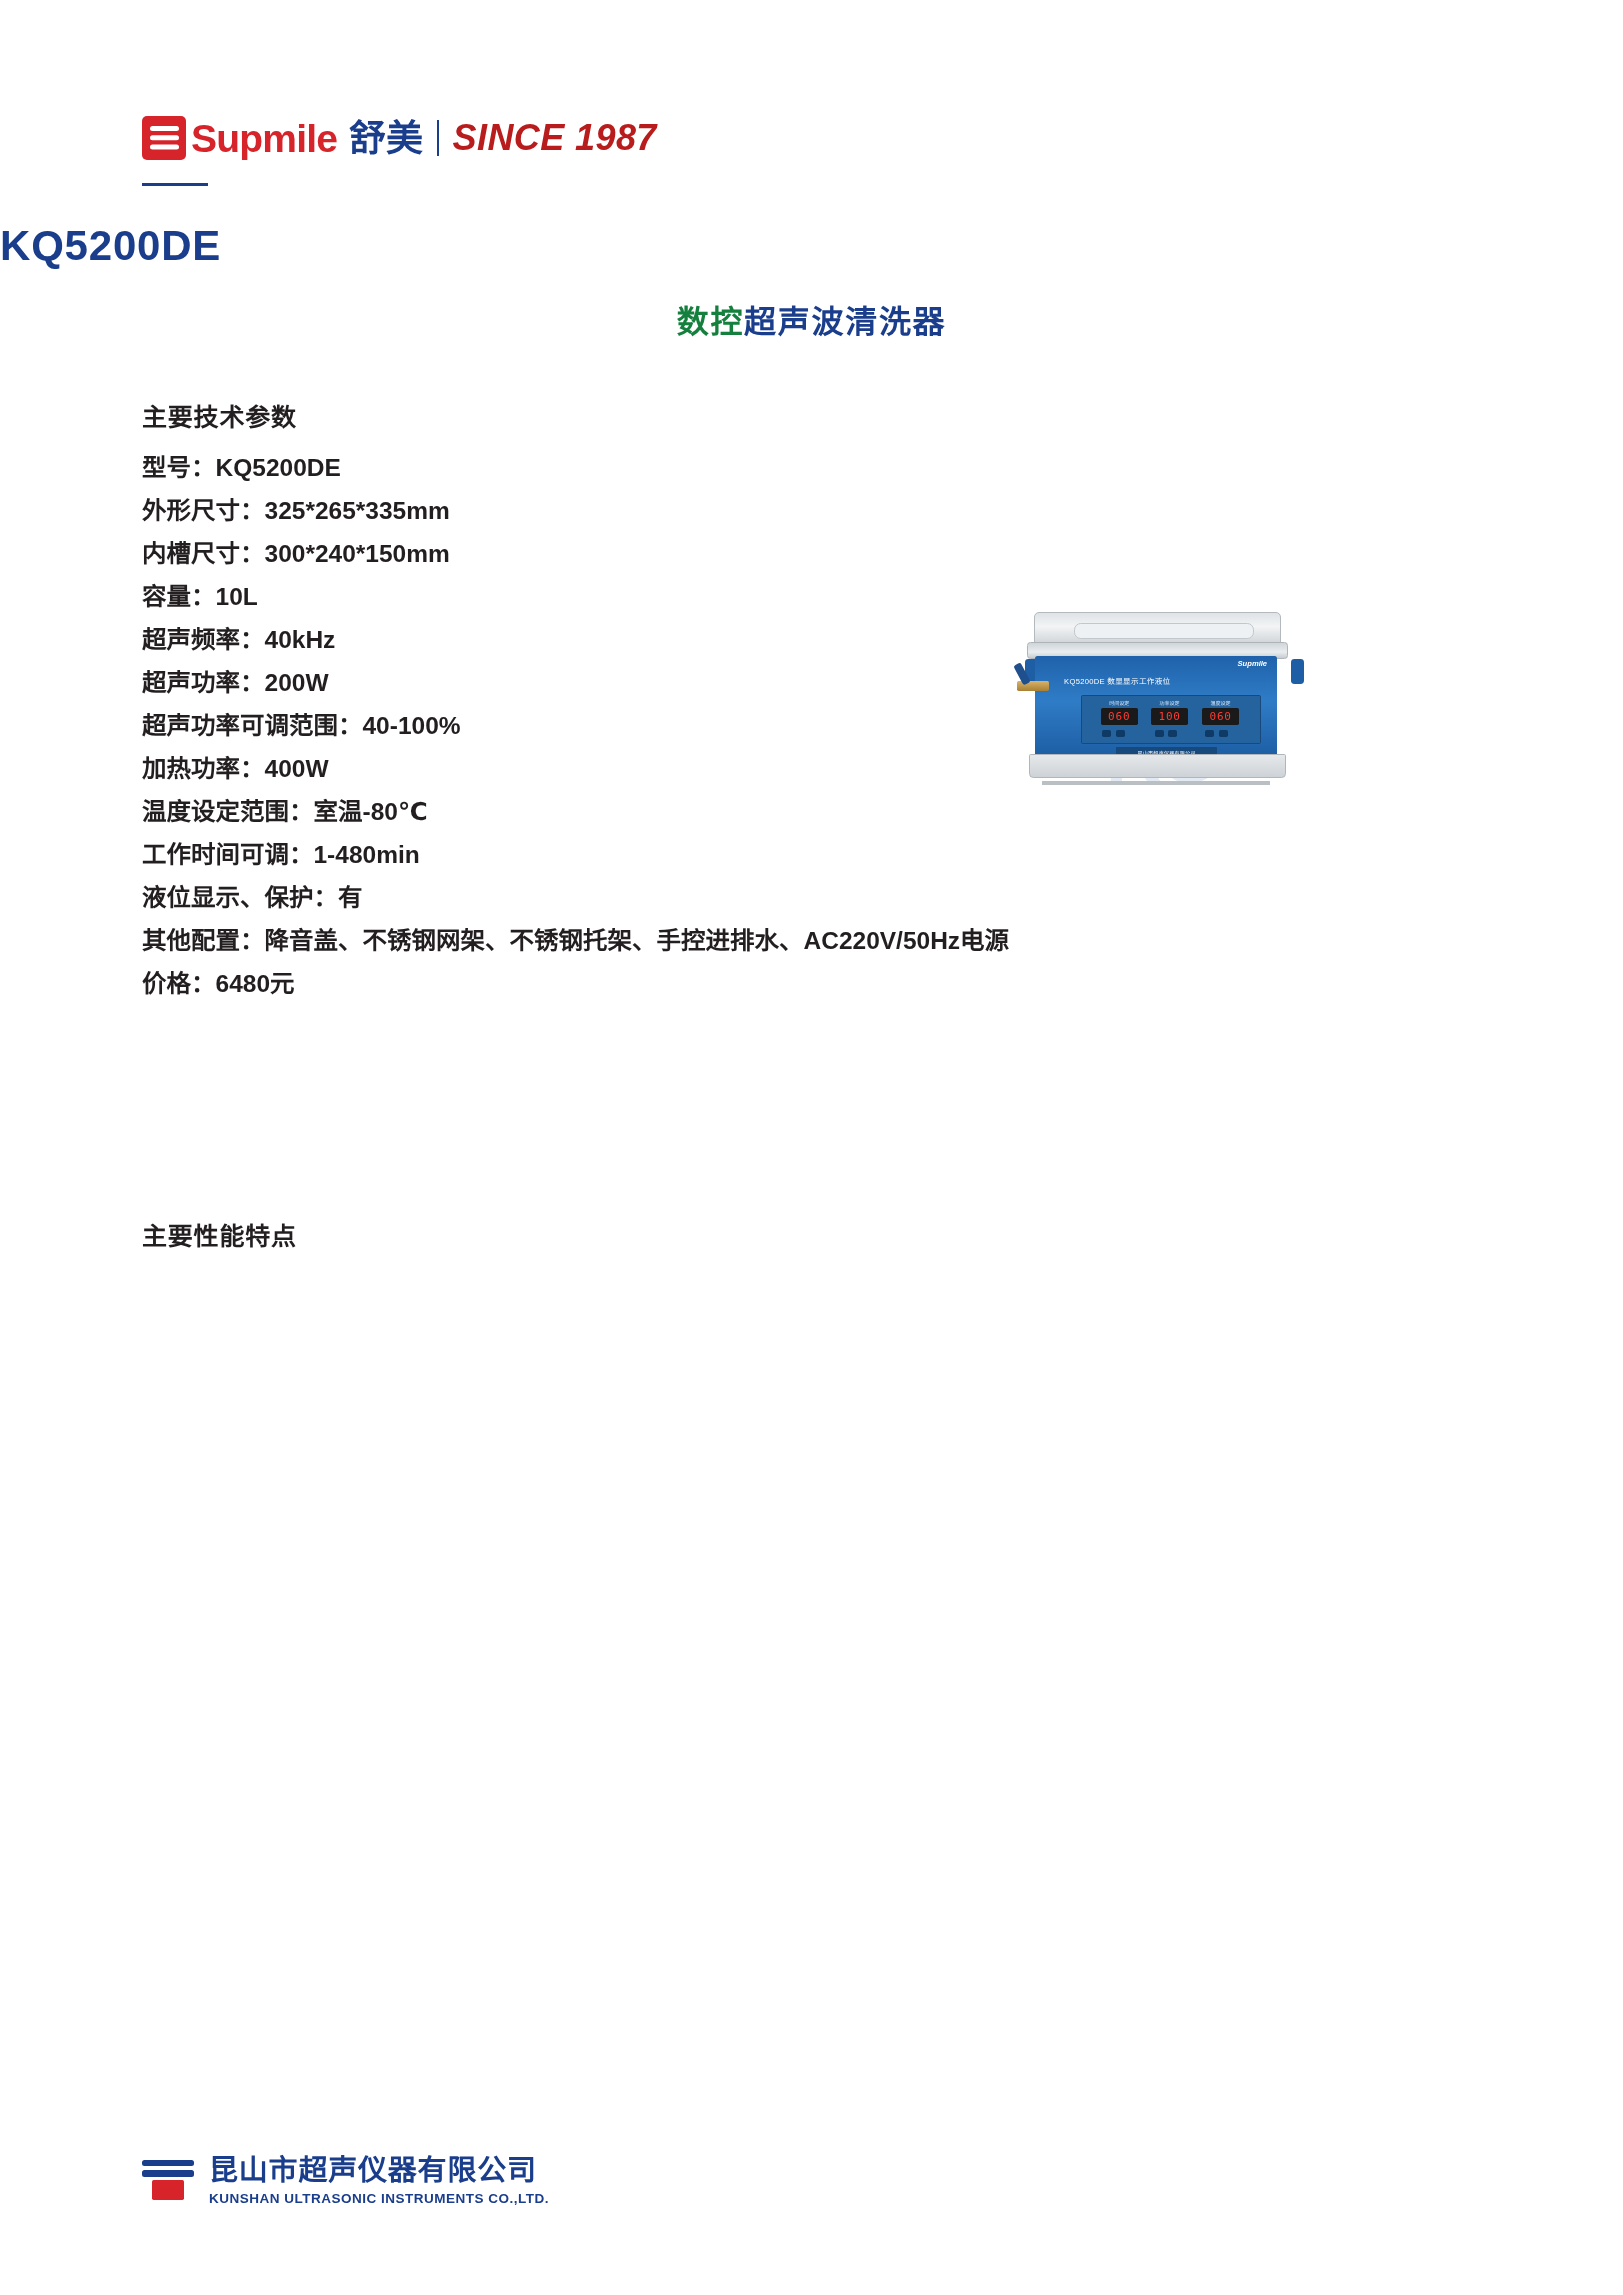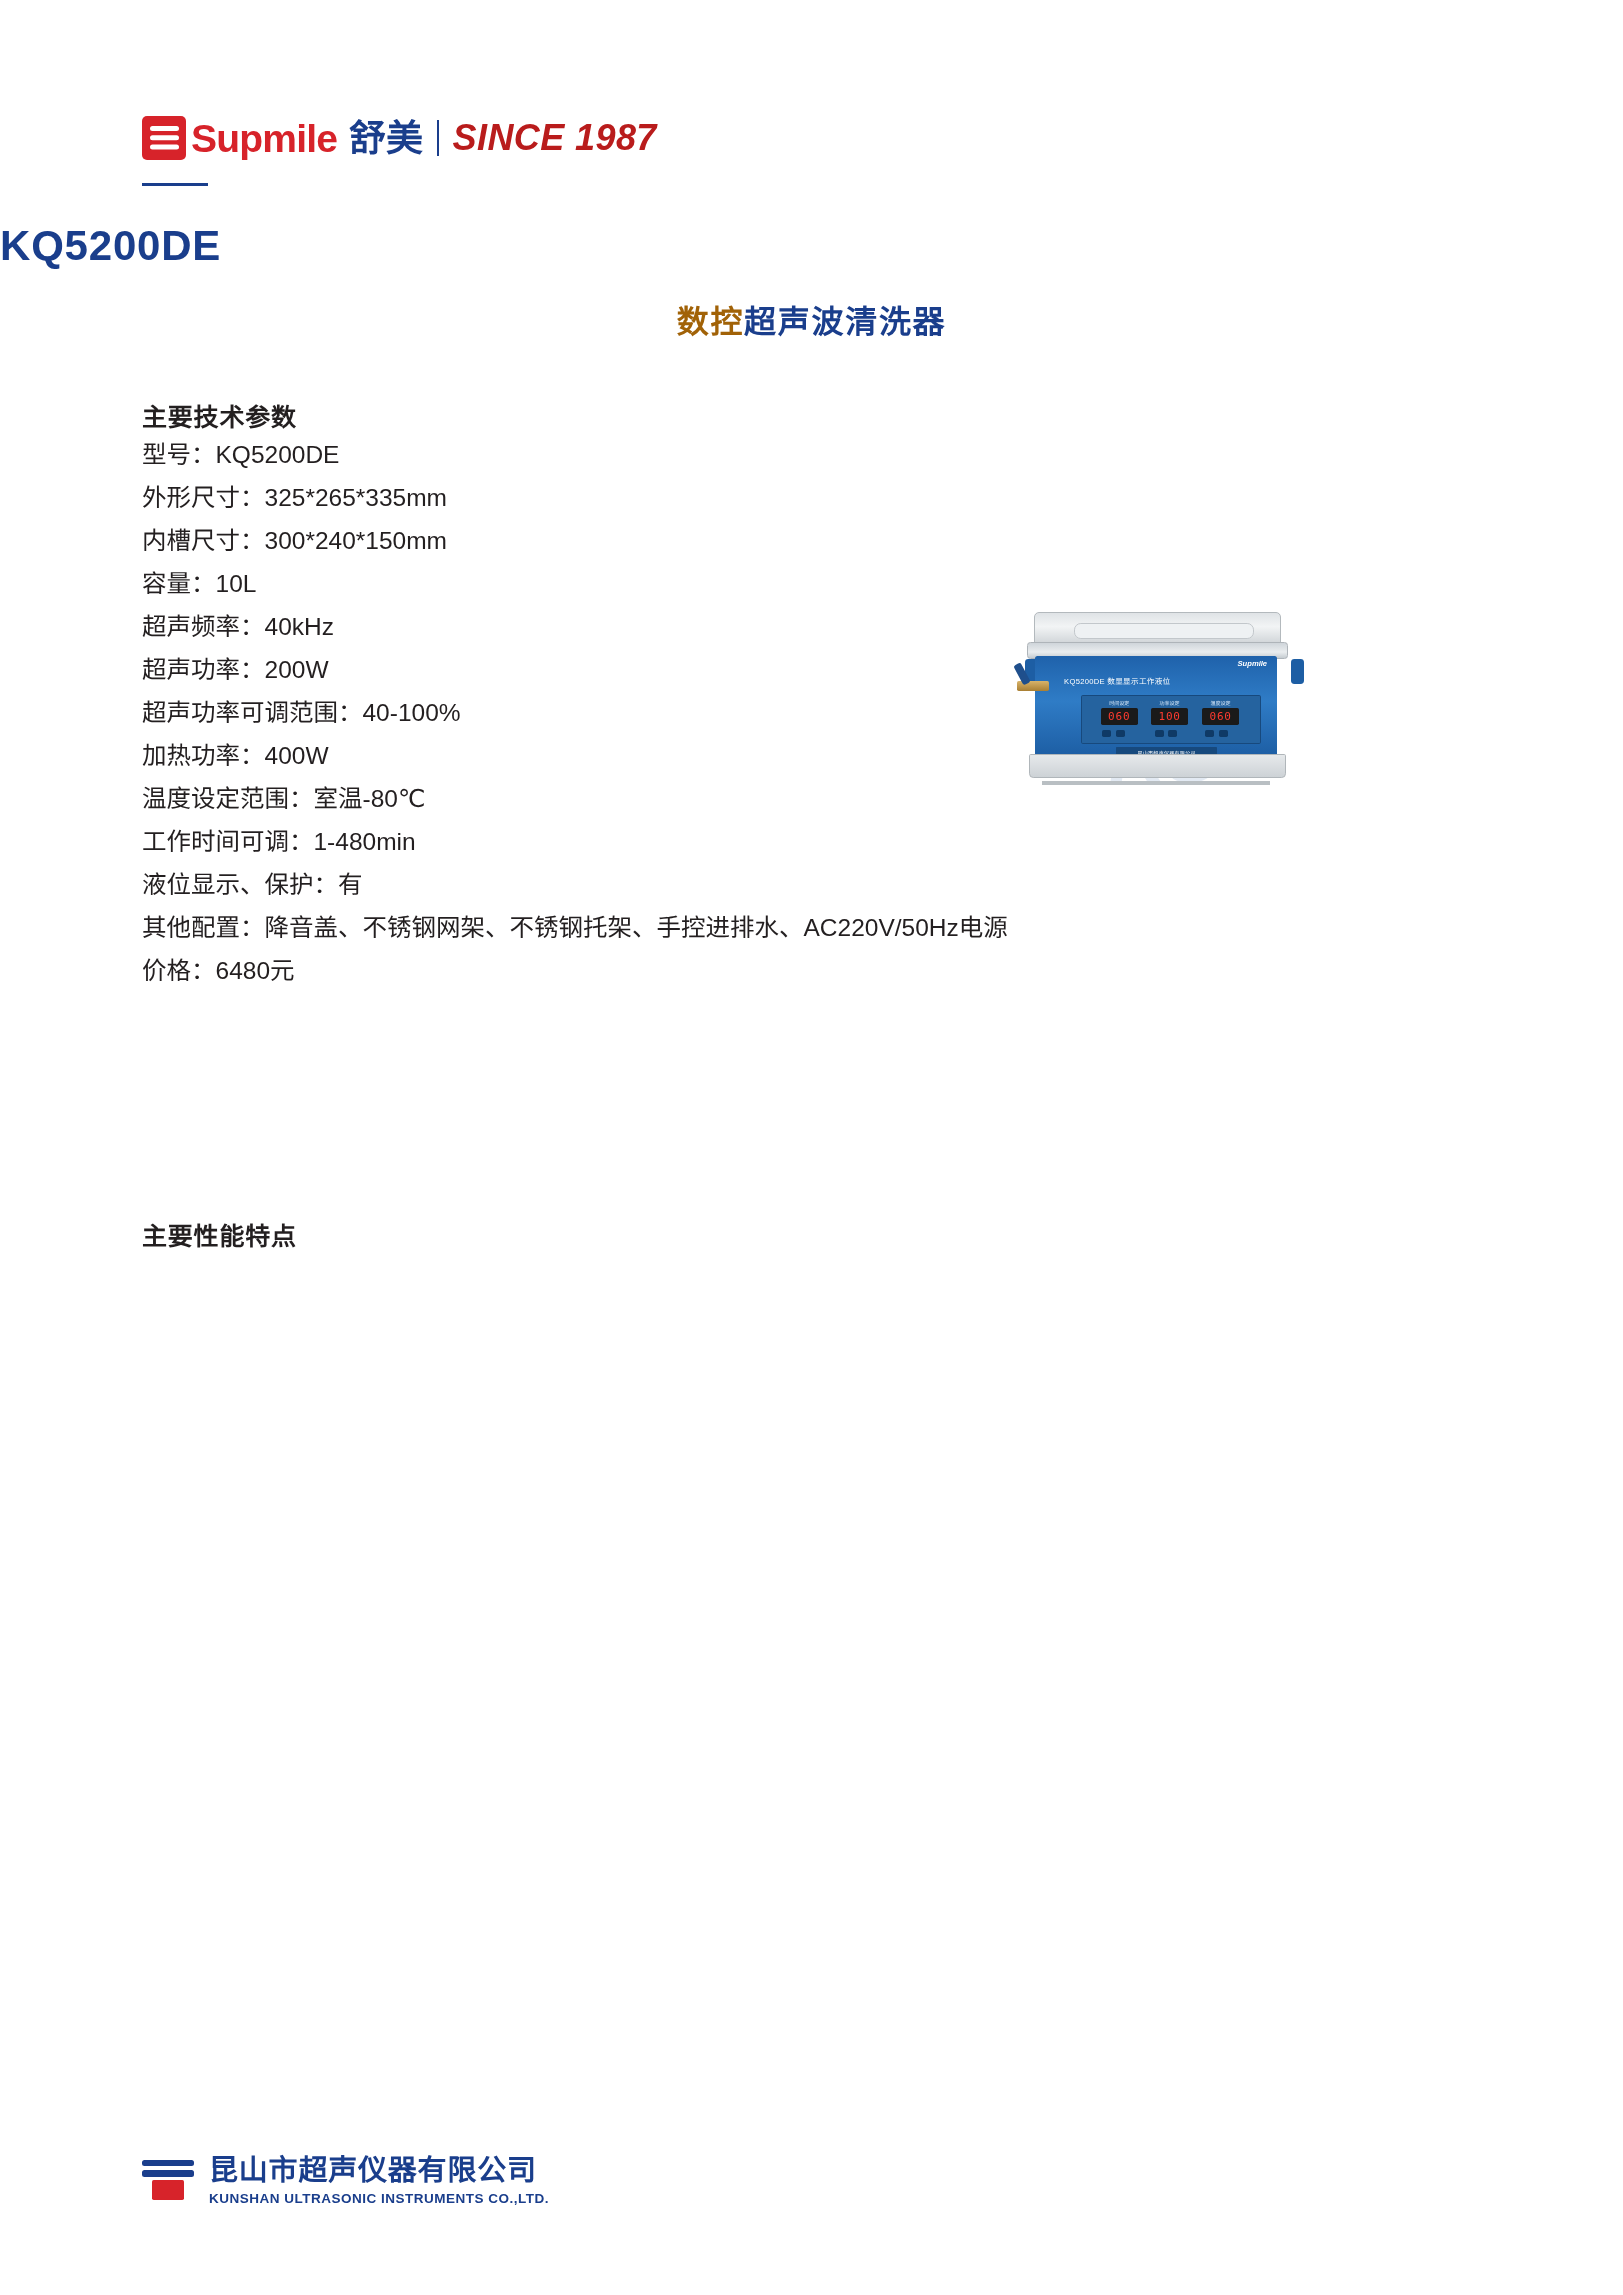"数控" .doc-subtitle .part-red { color: #a16207 -> #15803d }
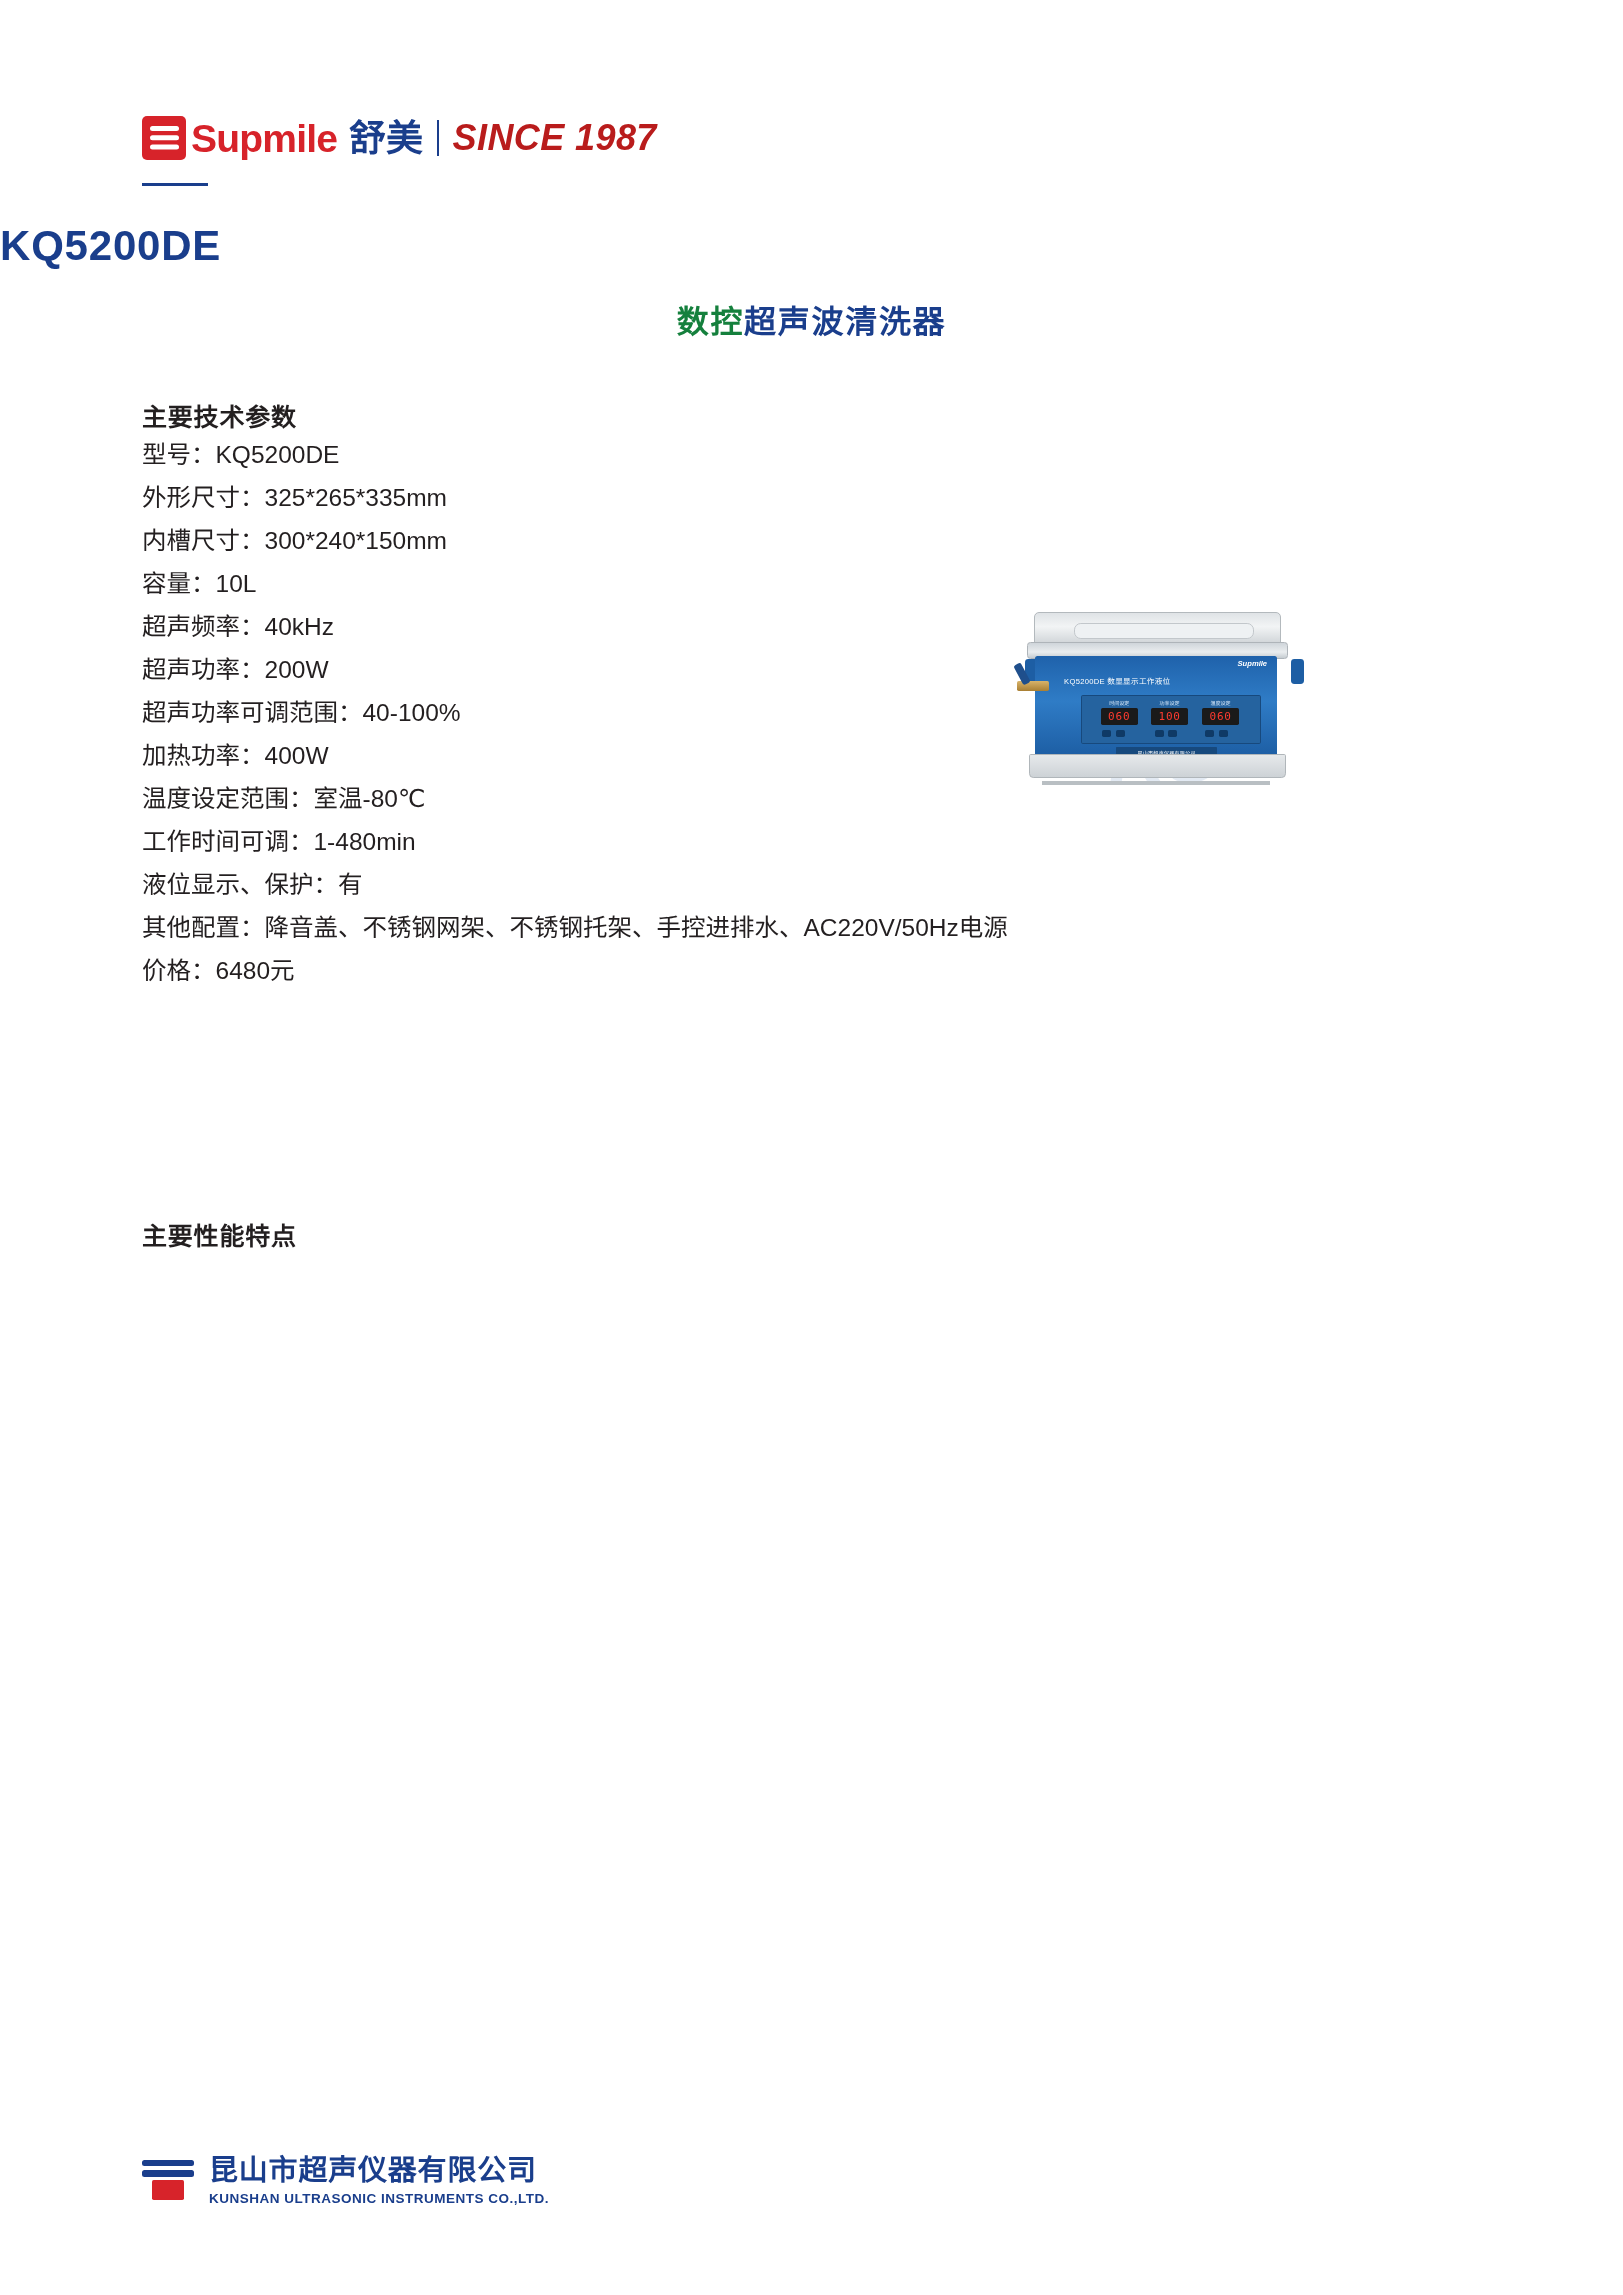"型号：KQ5200DE" .spec-list { font-weight: none -> bold; top: 433px -> 446px }
